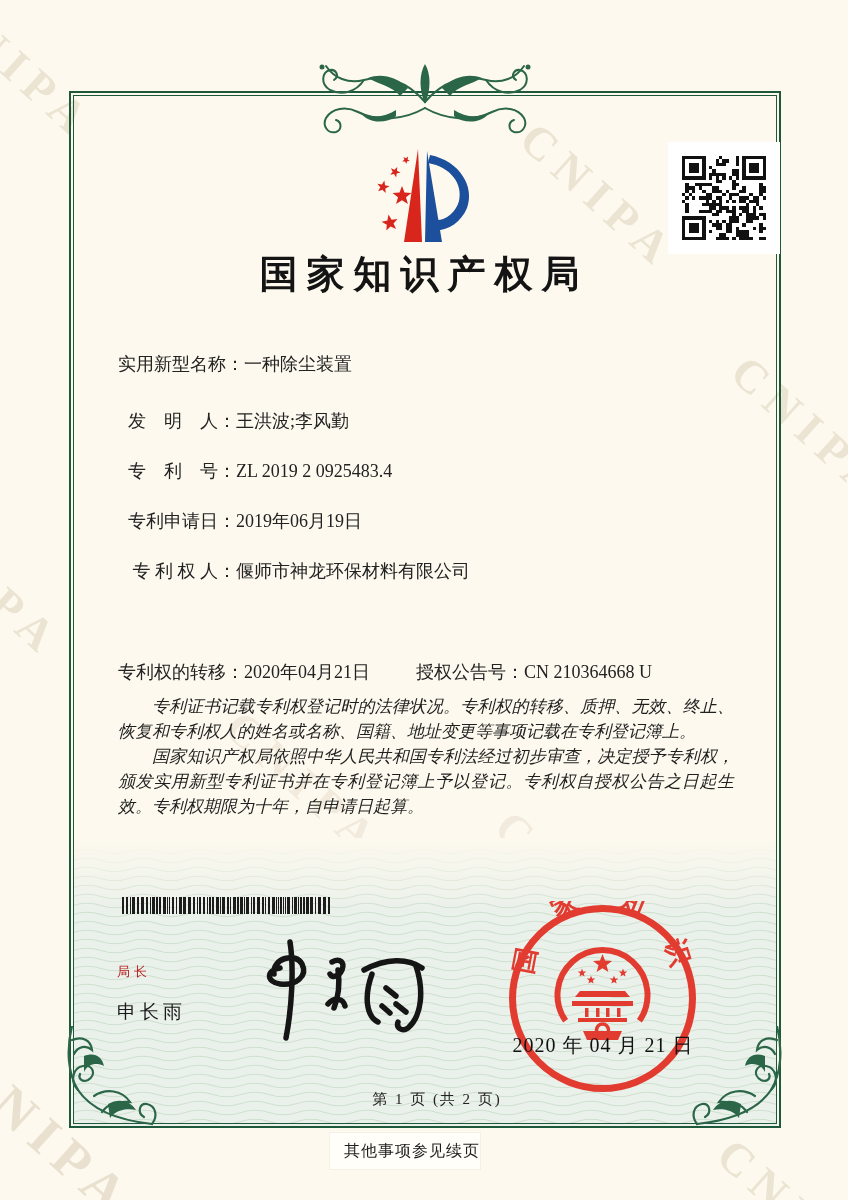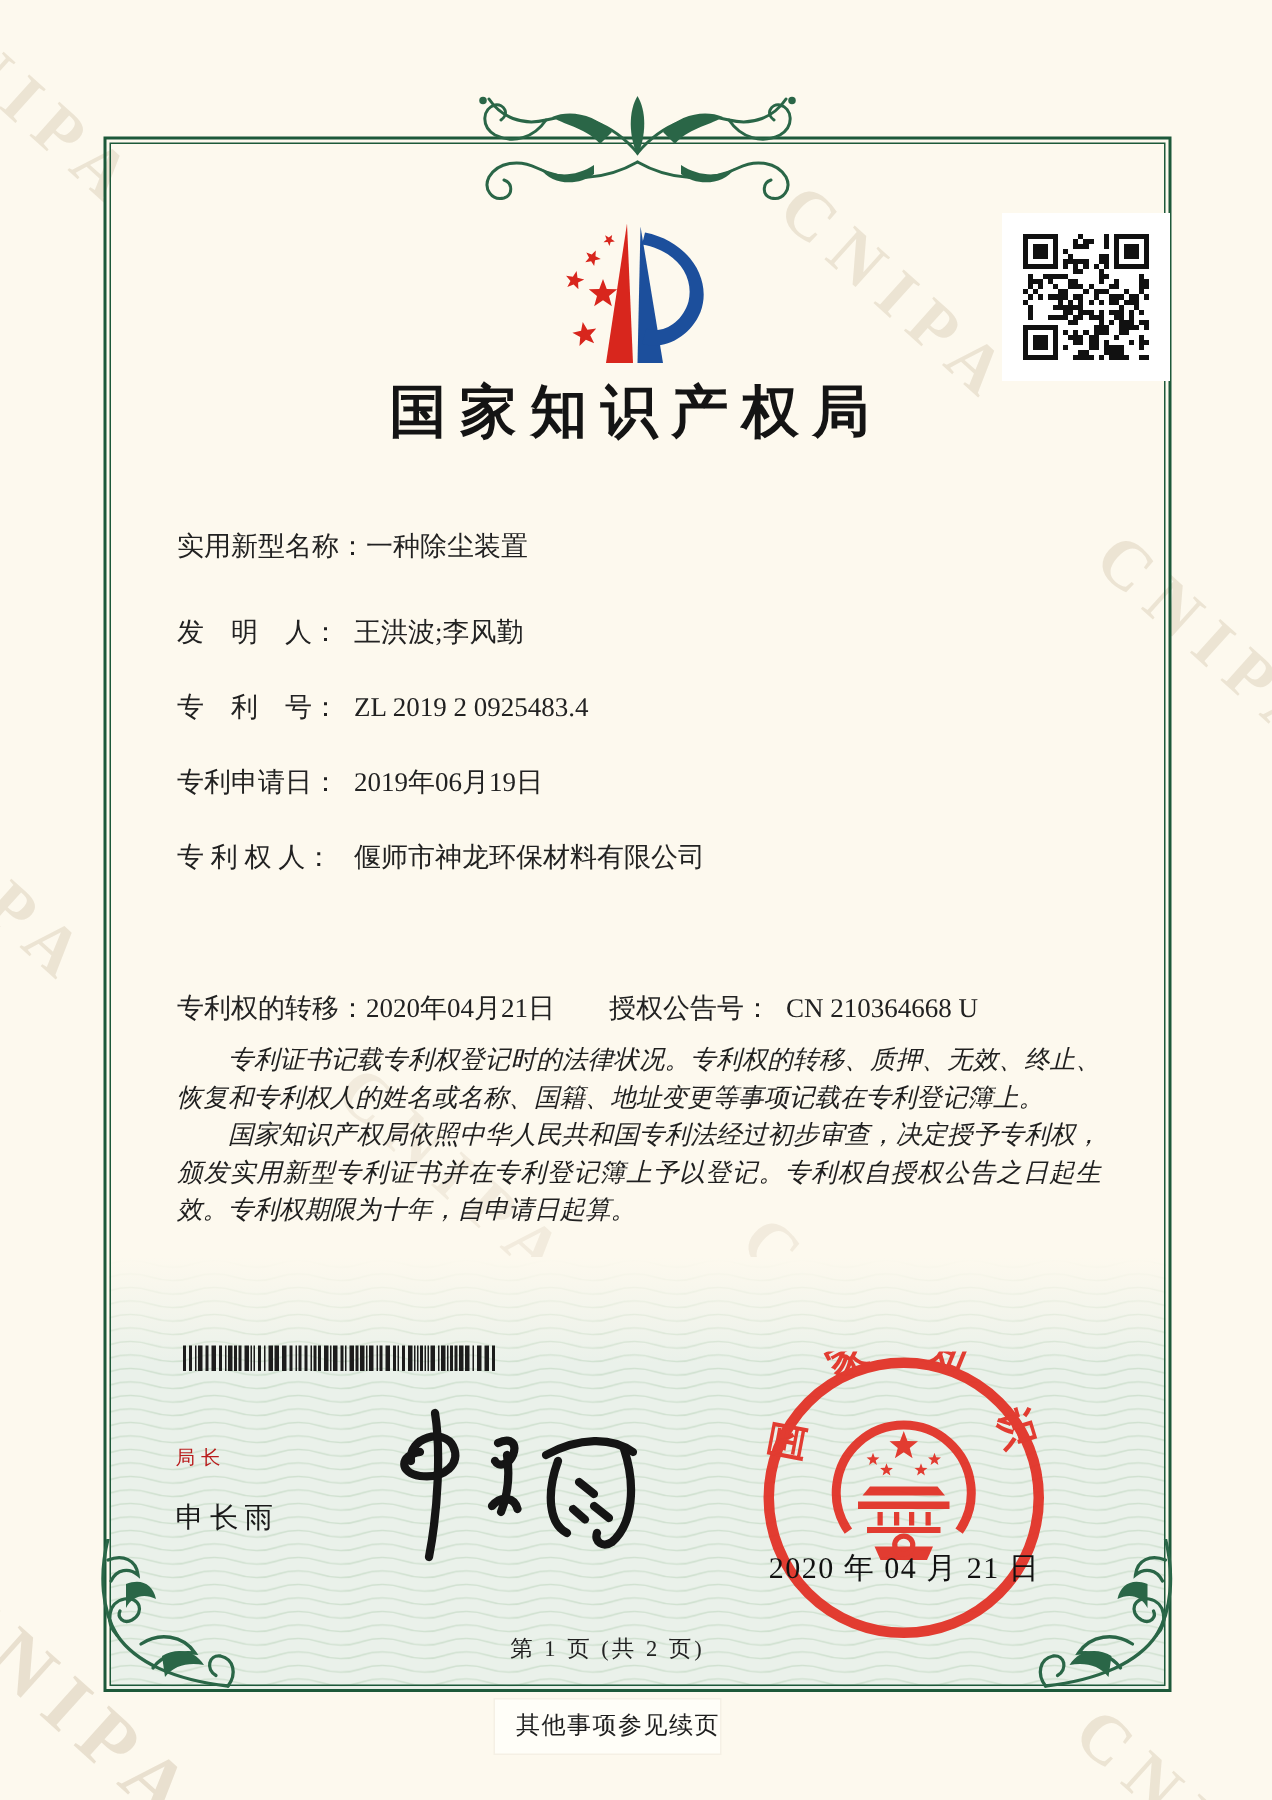"实用新型名称：一种除尘装置" .row { text-align: none -> right }
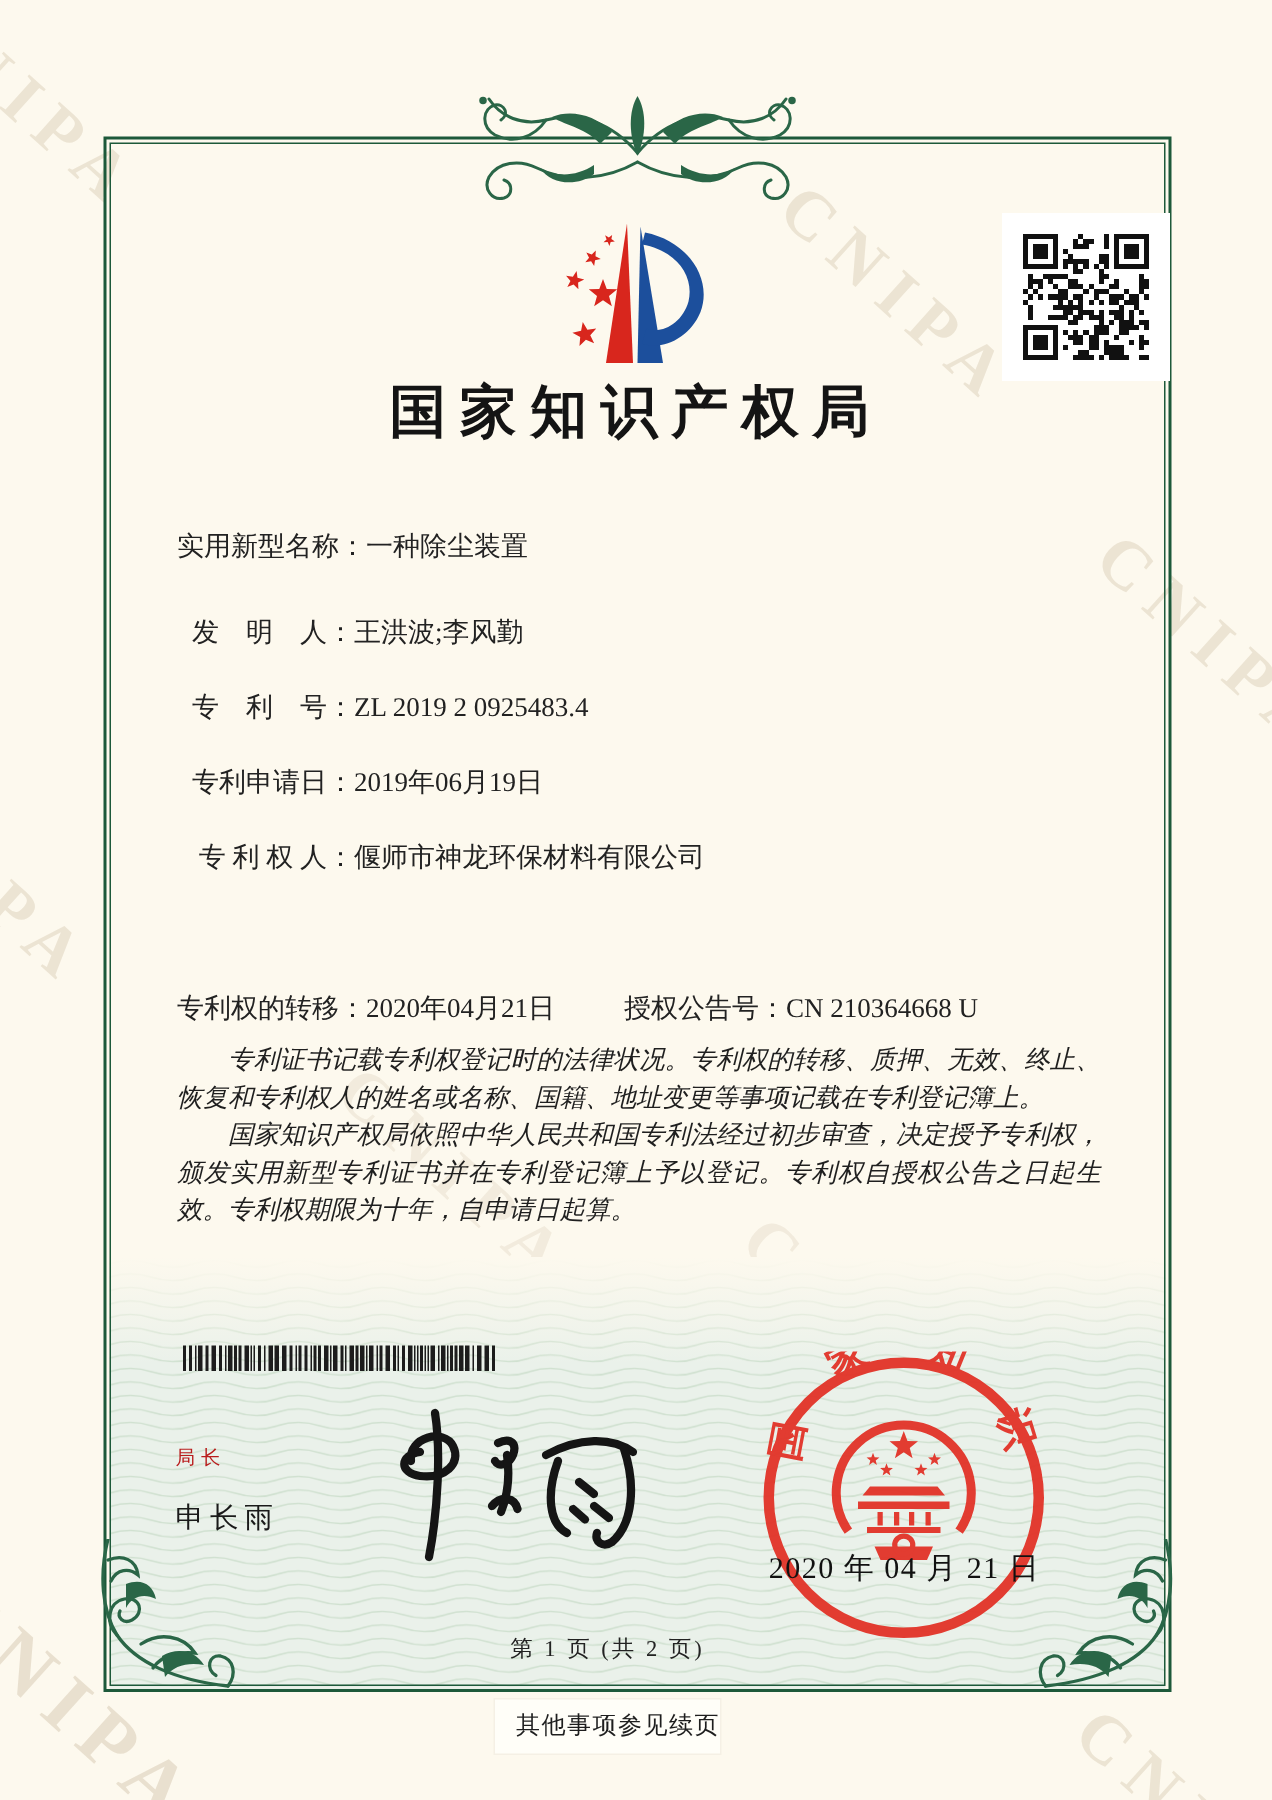"第 1 页 (共 2" .page-info { padding-left: none -> 32px }
